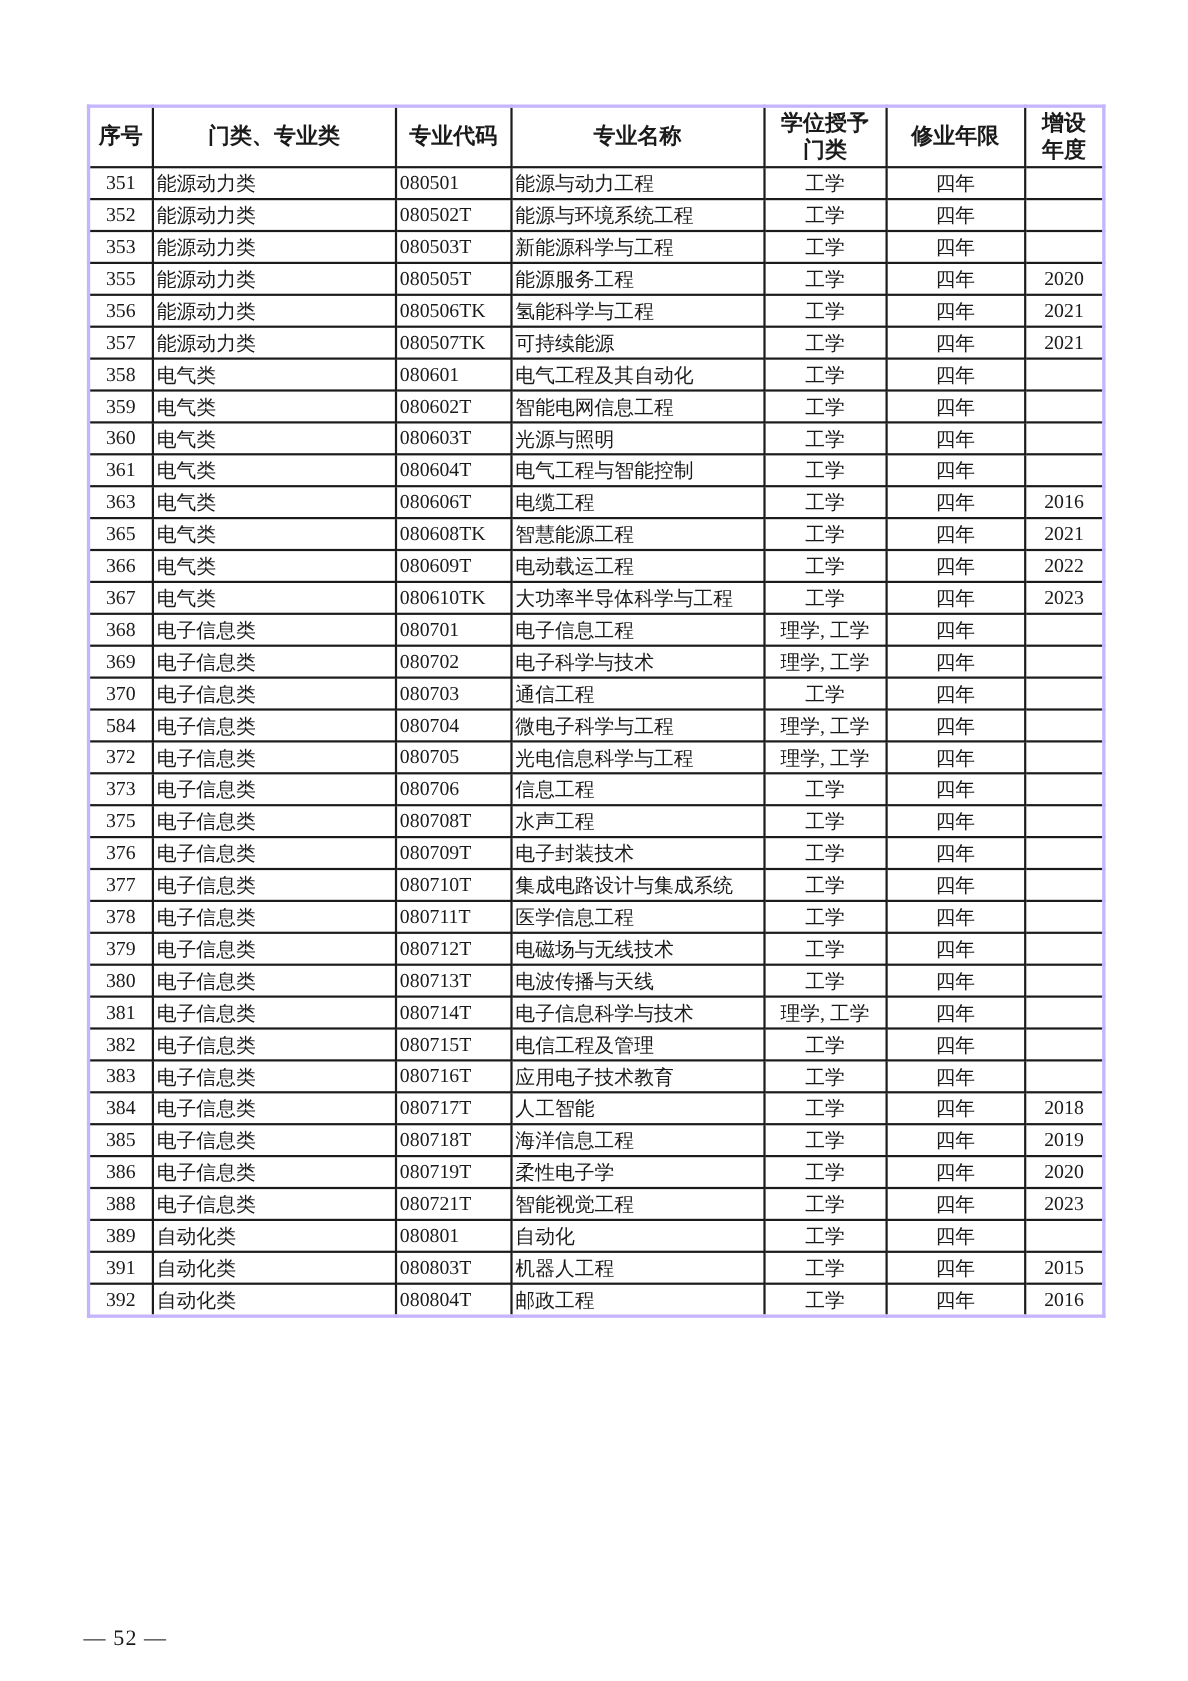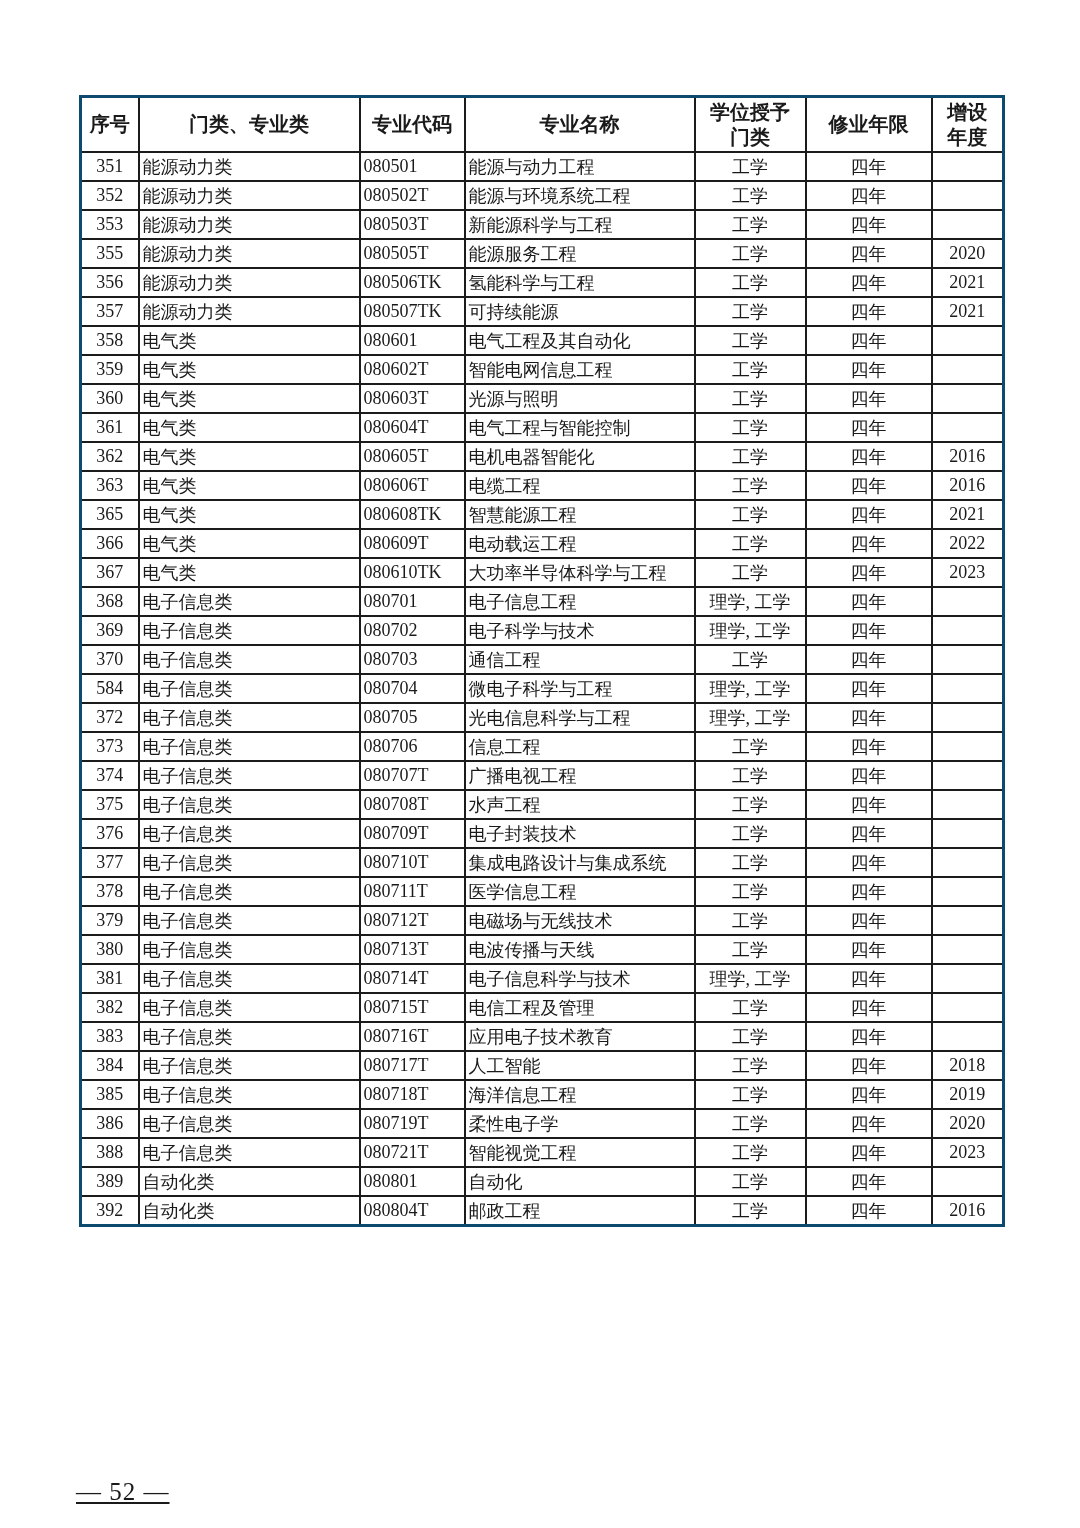"序号" table.majors-table { border: 3px solid #0c4a6e -> 3px solid #c4b5fd }
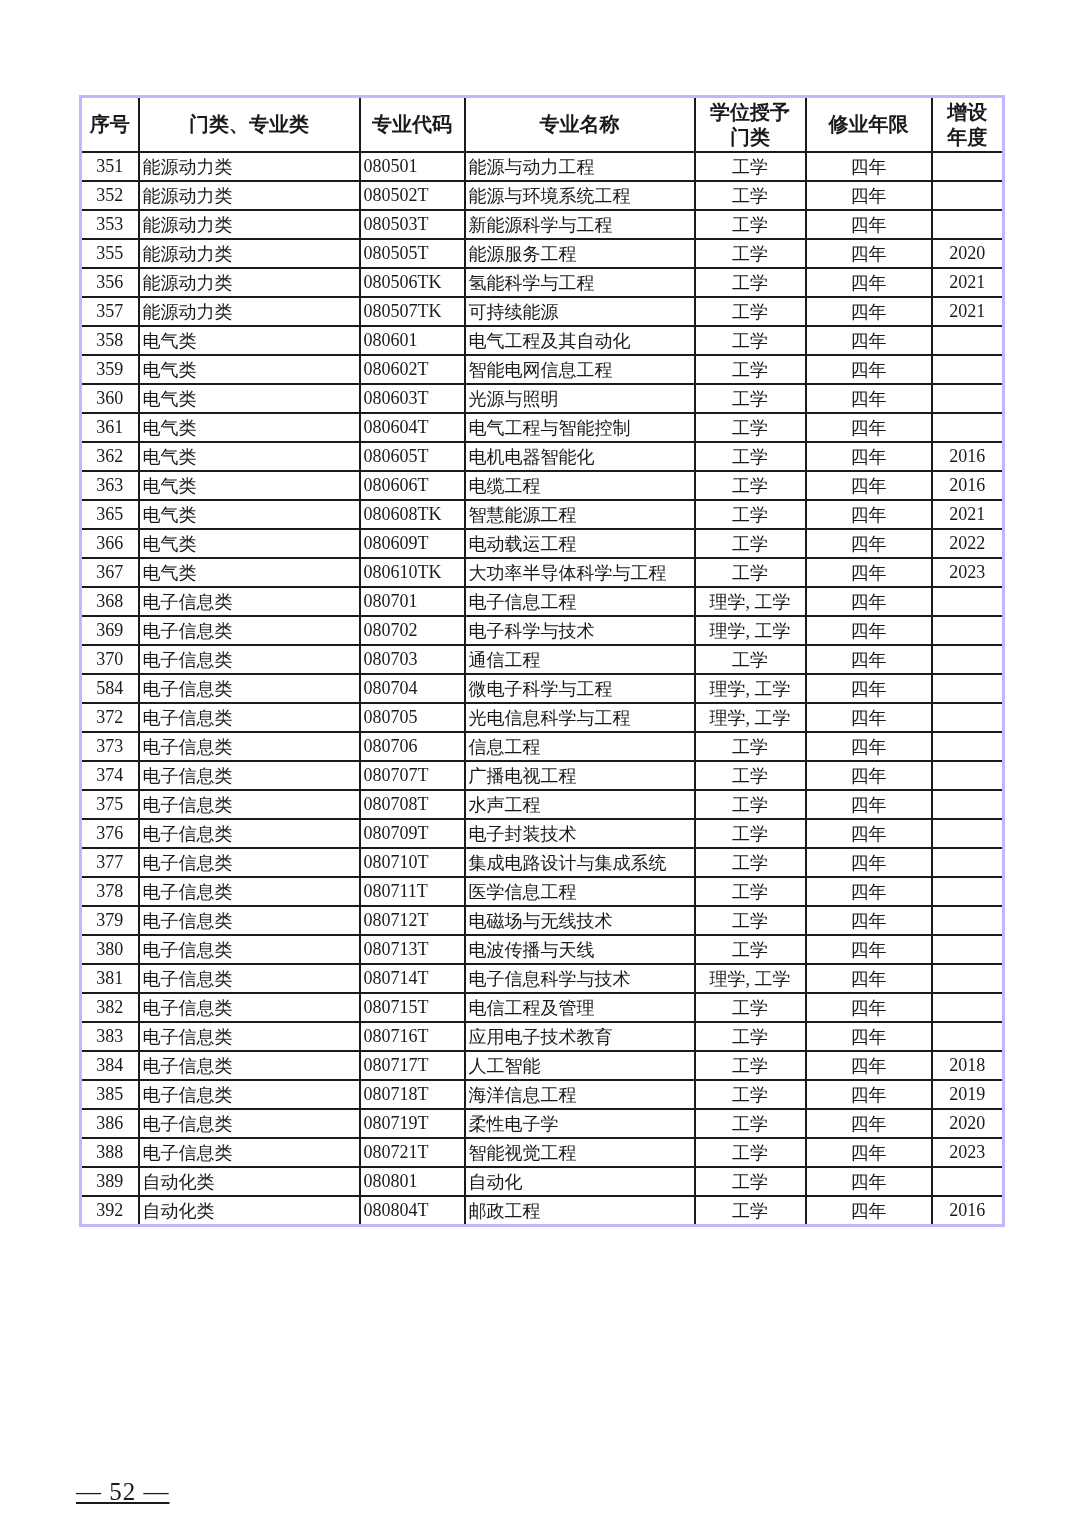"362" tr { html: <tr> <td>362</td> <td>电气类</td> <td>080605T</td> <td>电机电器智能化</td> <td>工学</td> <td>四年</td> <td>2016</td> </tr> -> none }
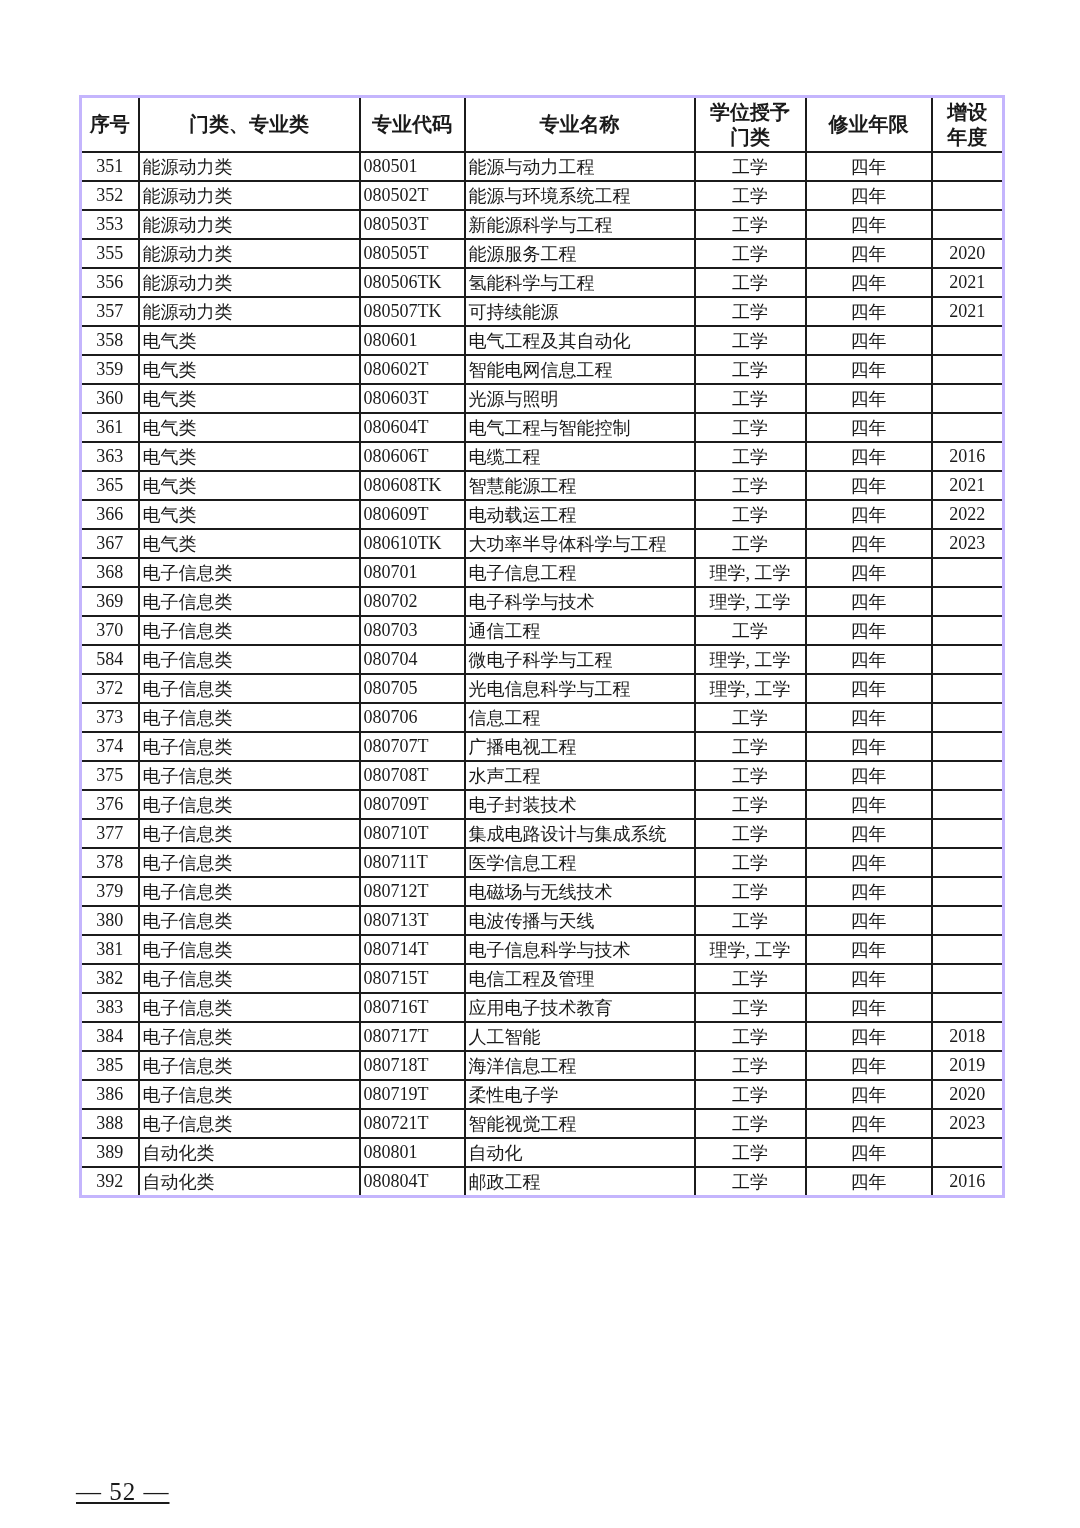"374" tr { html: <tr> <td>374</td> <td>电子信息类</td> <td>080707T</td> <td>广播电视工程</td> <td>工学</td> <td>四年</td> <td></td> </tr> -> none }
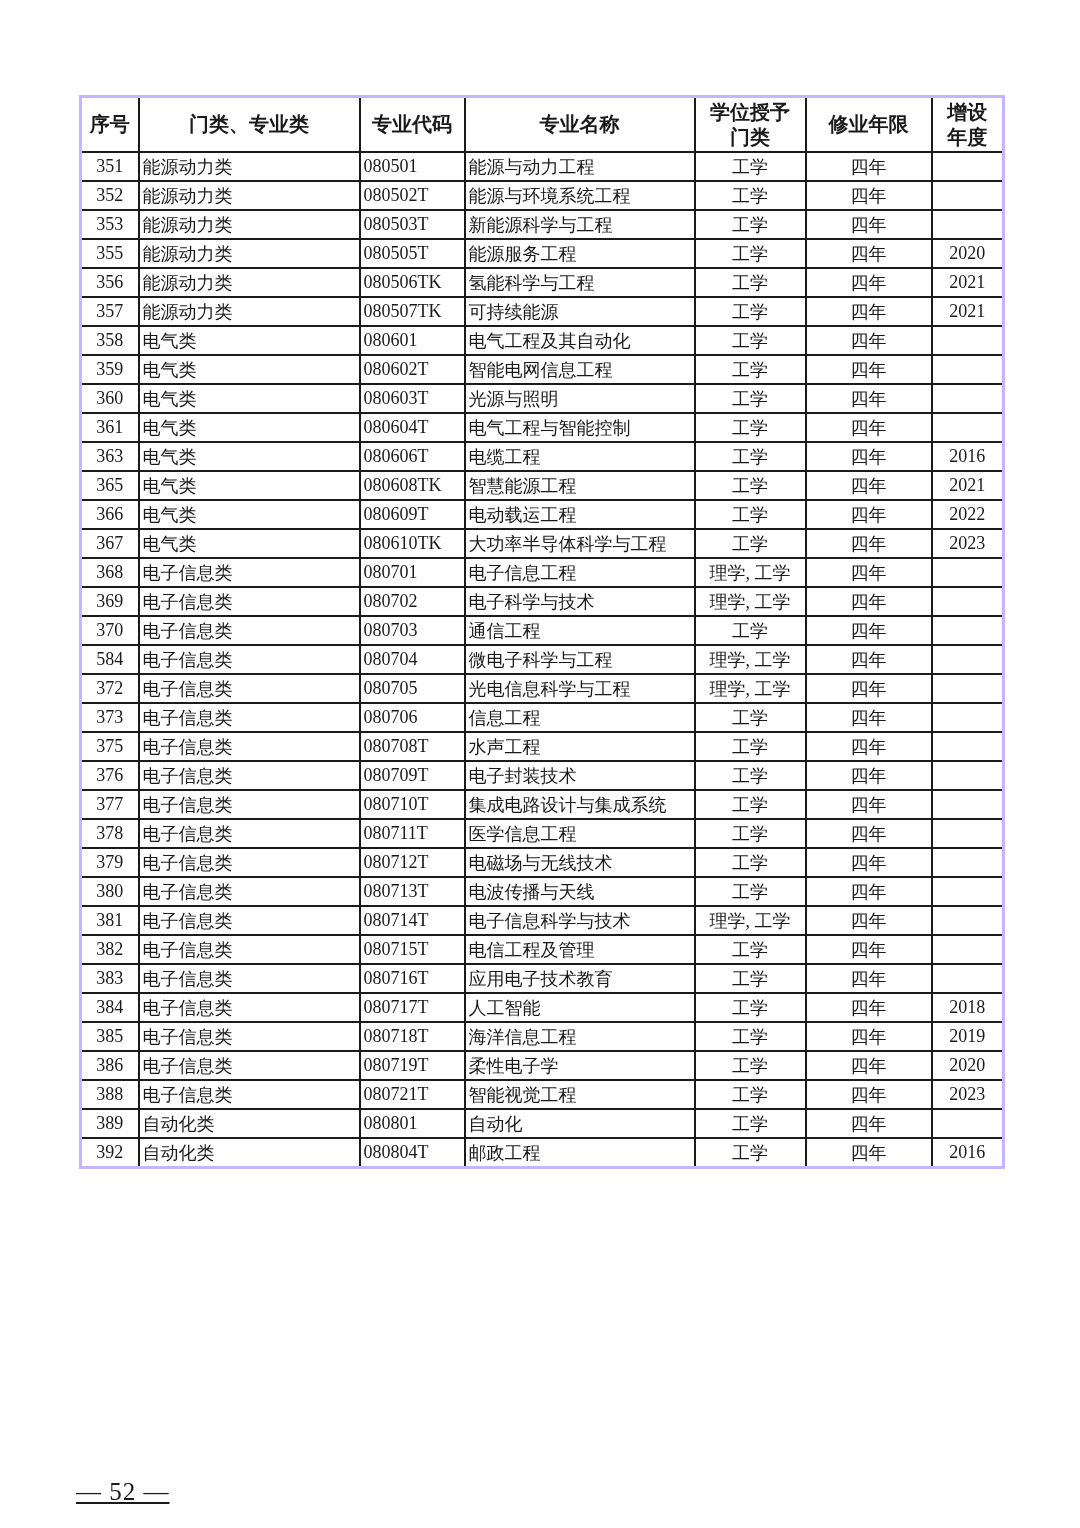"391" tr { html: none -> <tr> <td>391</td> <td>自动化类</td> <td>080803T</td> <td>机器人工程</td> <td>工学</td> <td>四年</td> <td>2015</td> </tr> }
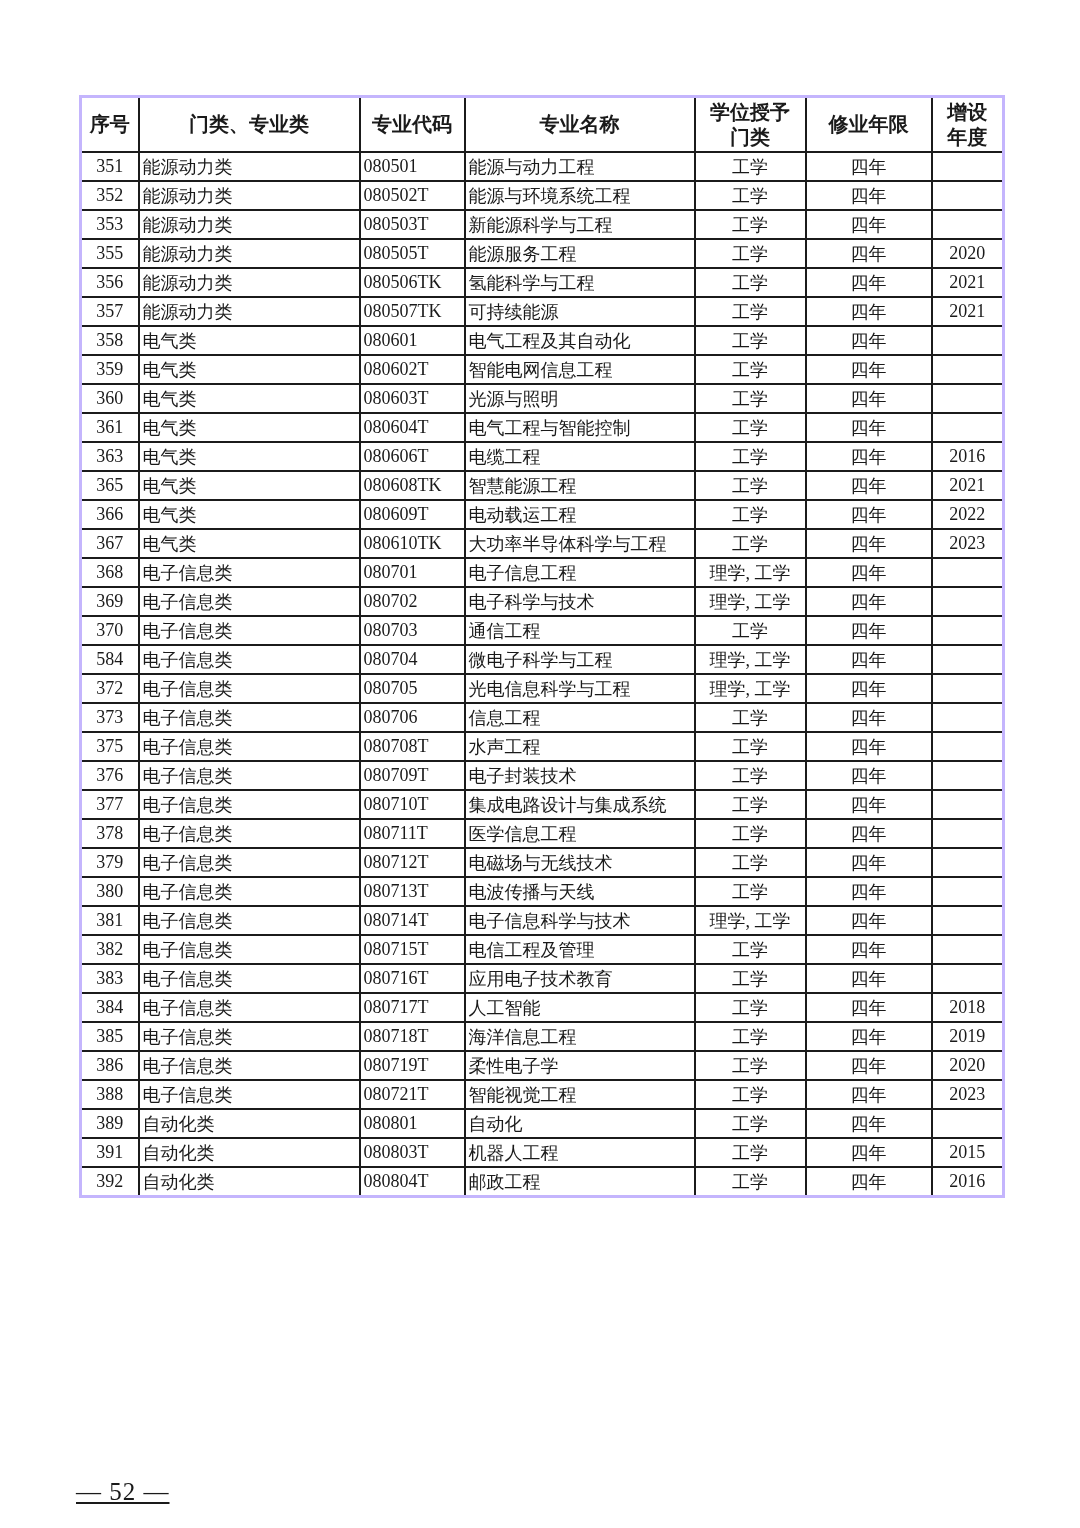"— 52 —" .footer { font-size: 25px -> 20px; text-decoration: underline -> none }
